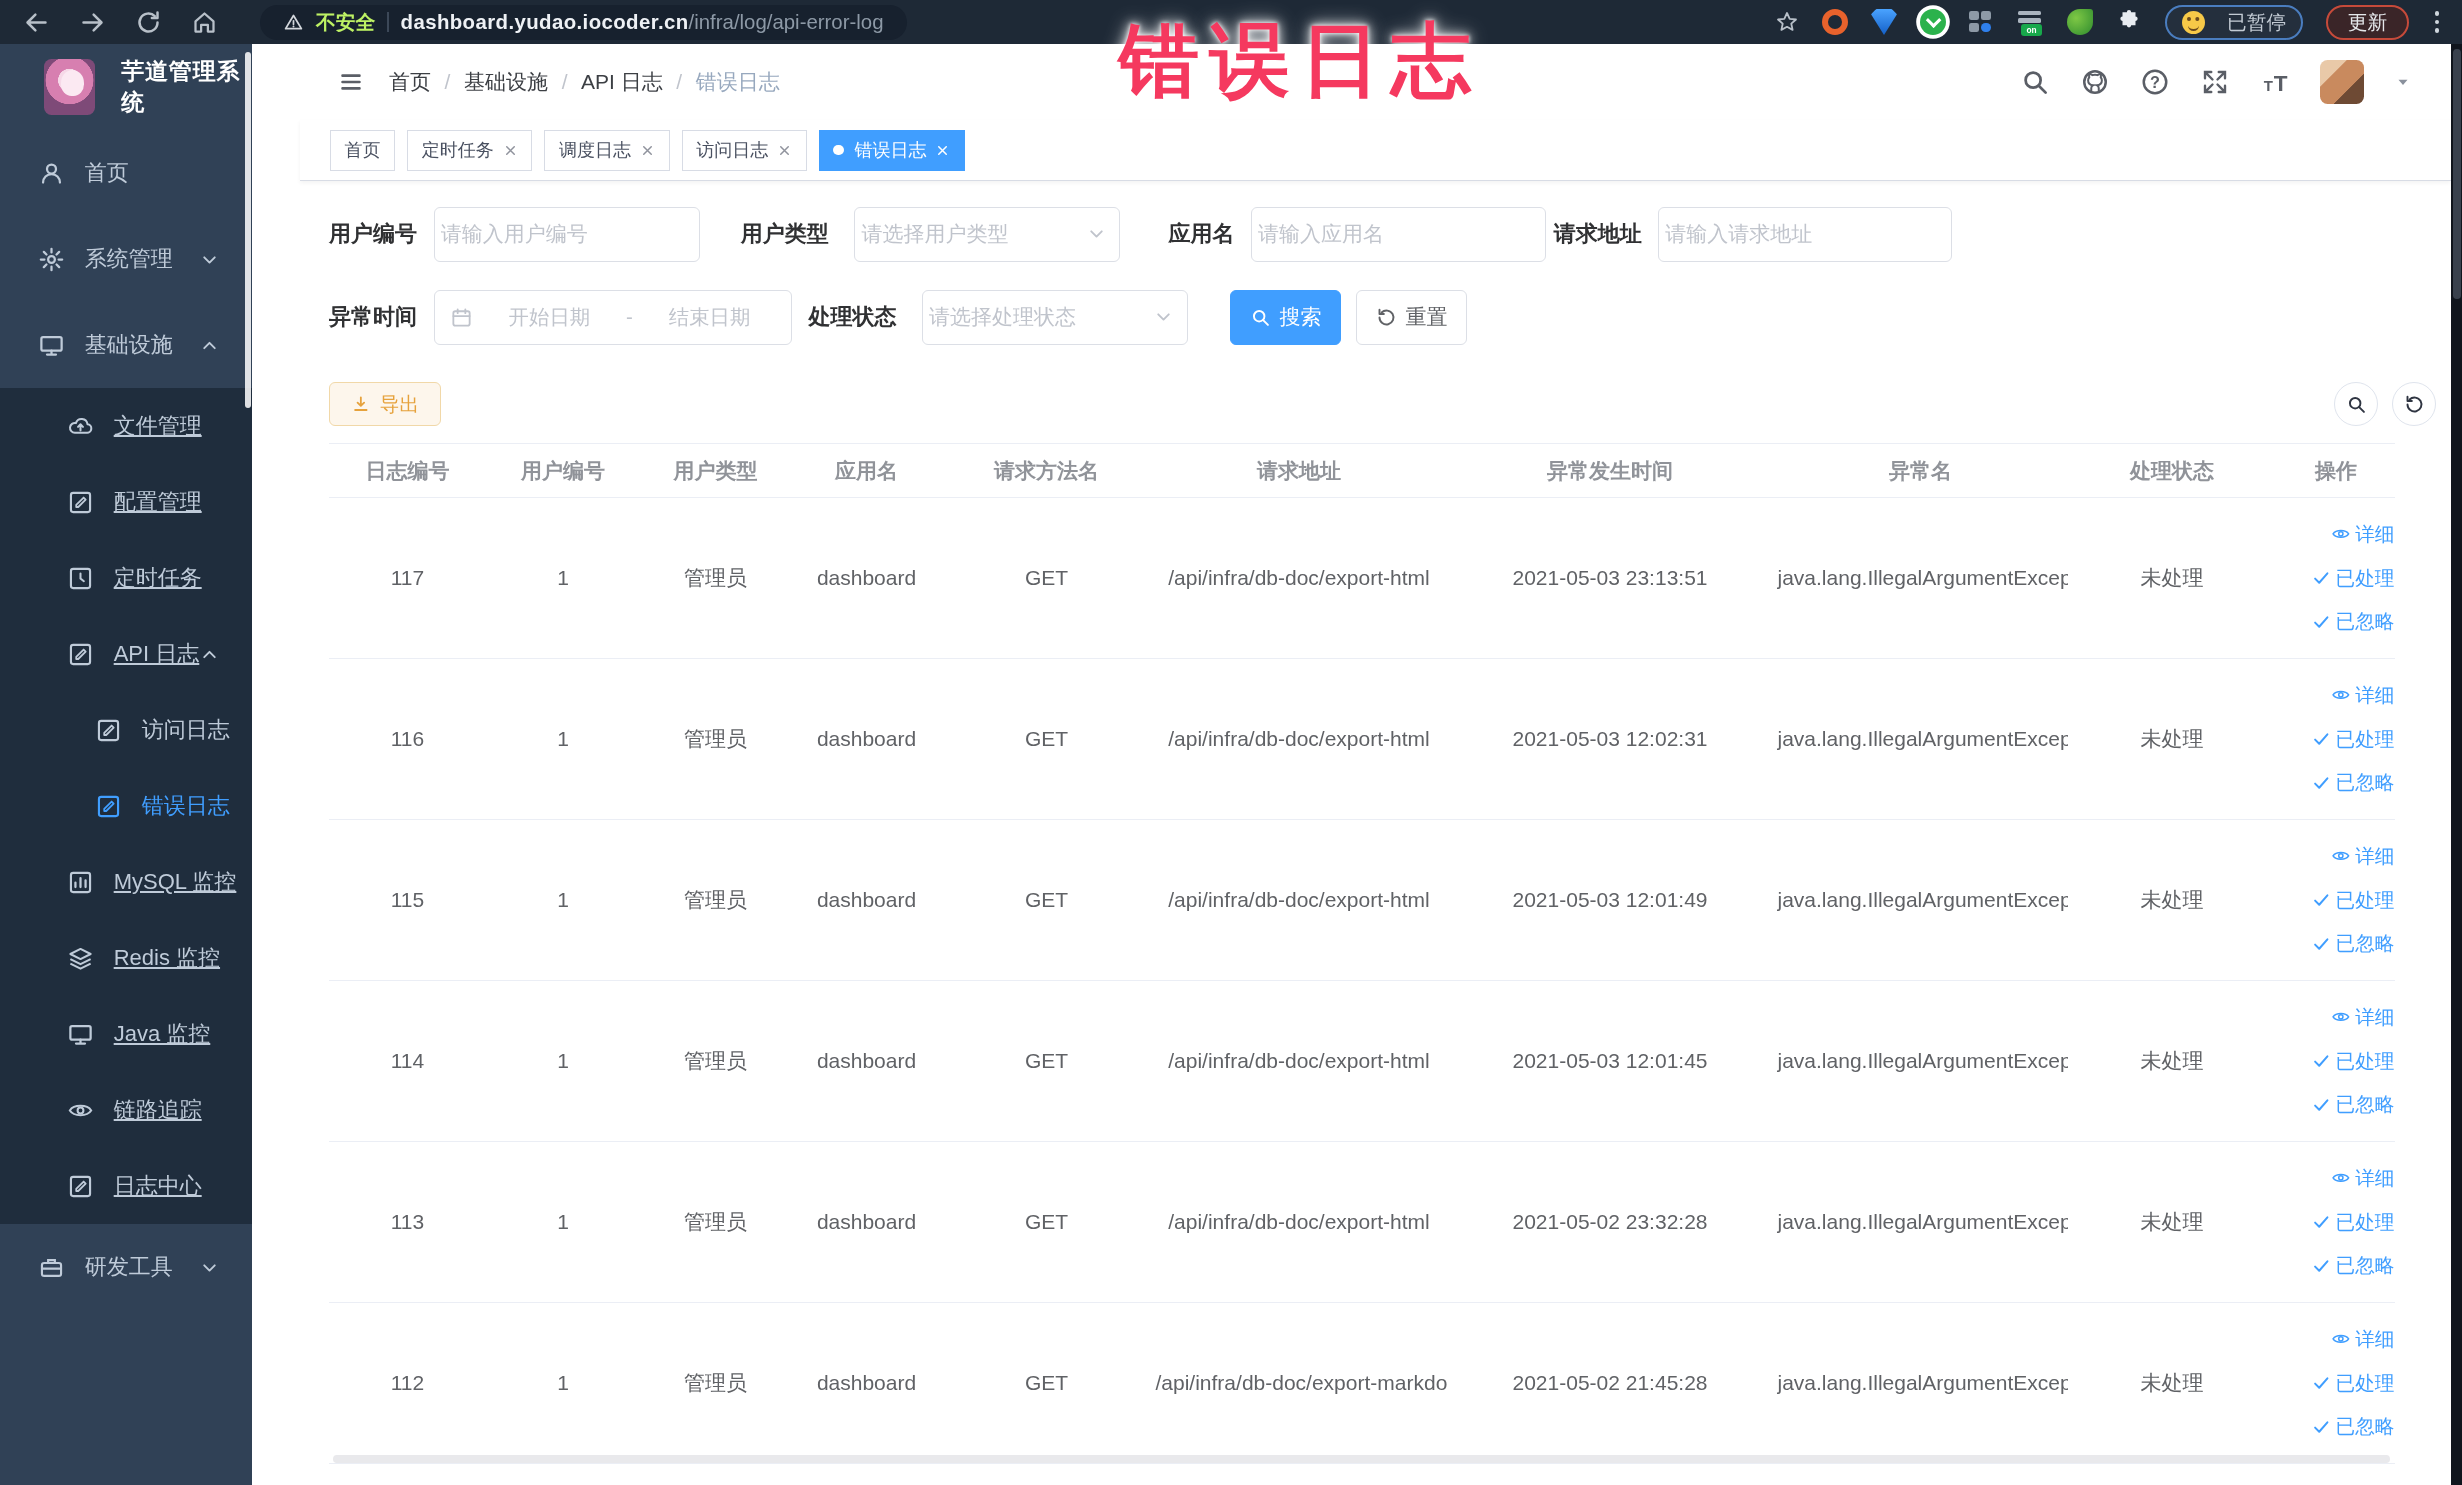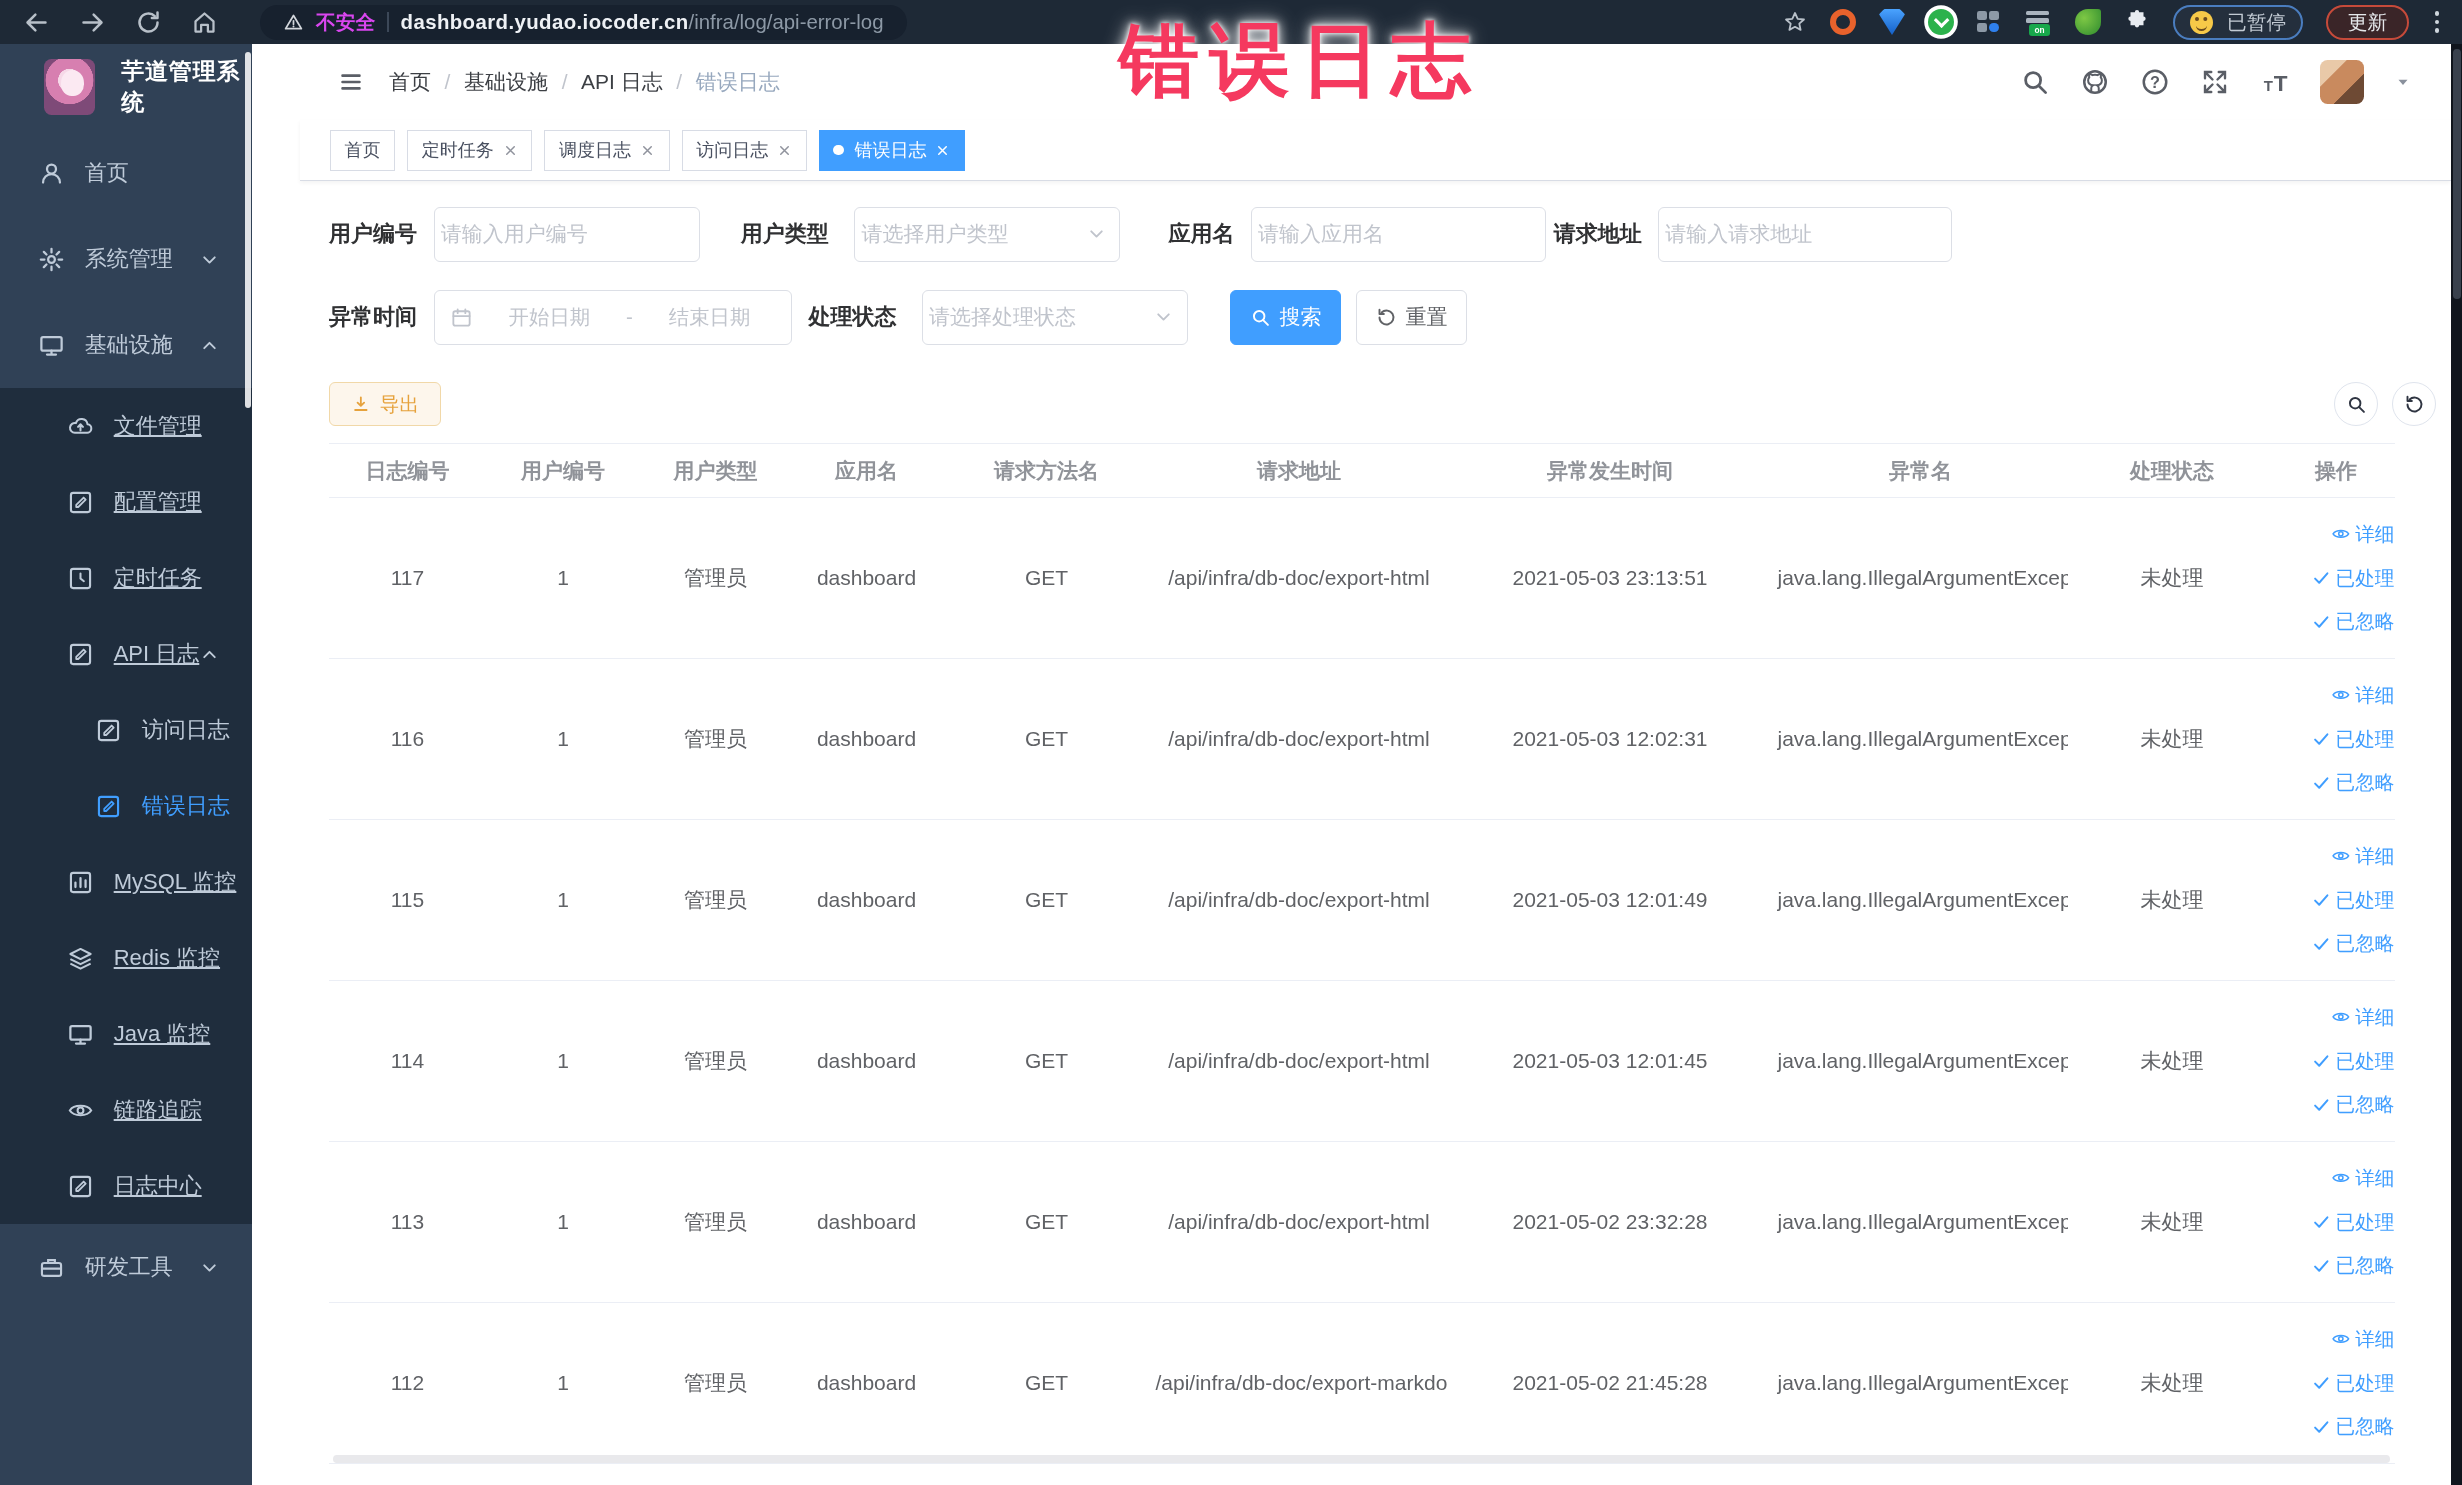"不安全" .addr .sec { color: #d946ef -> #bef264 }
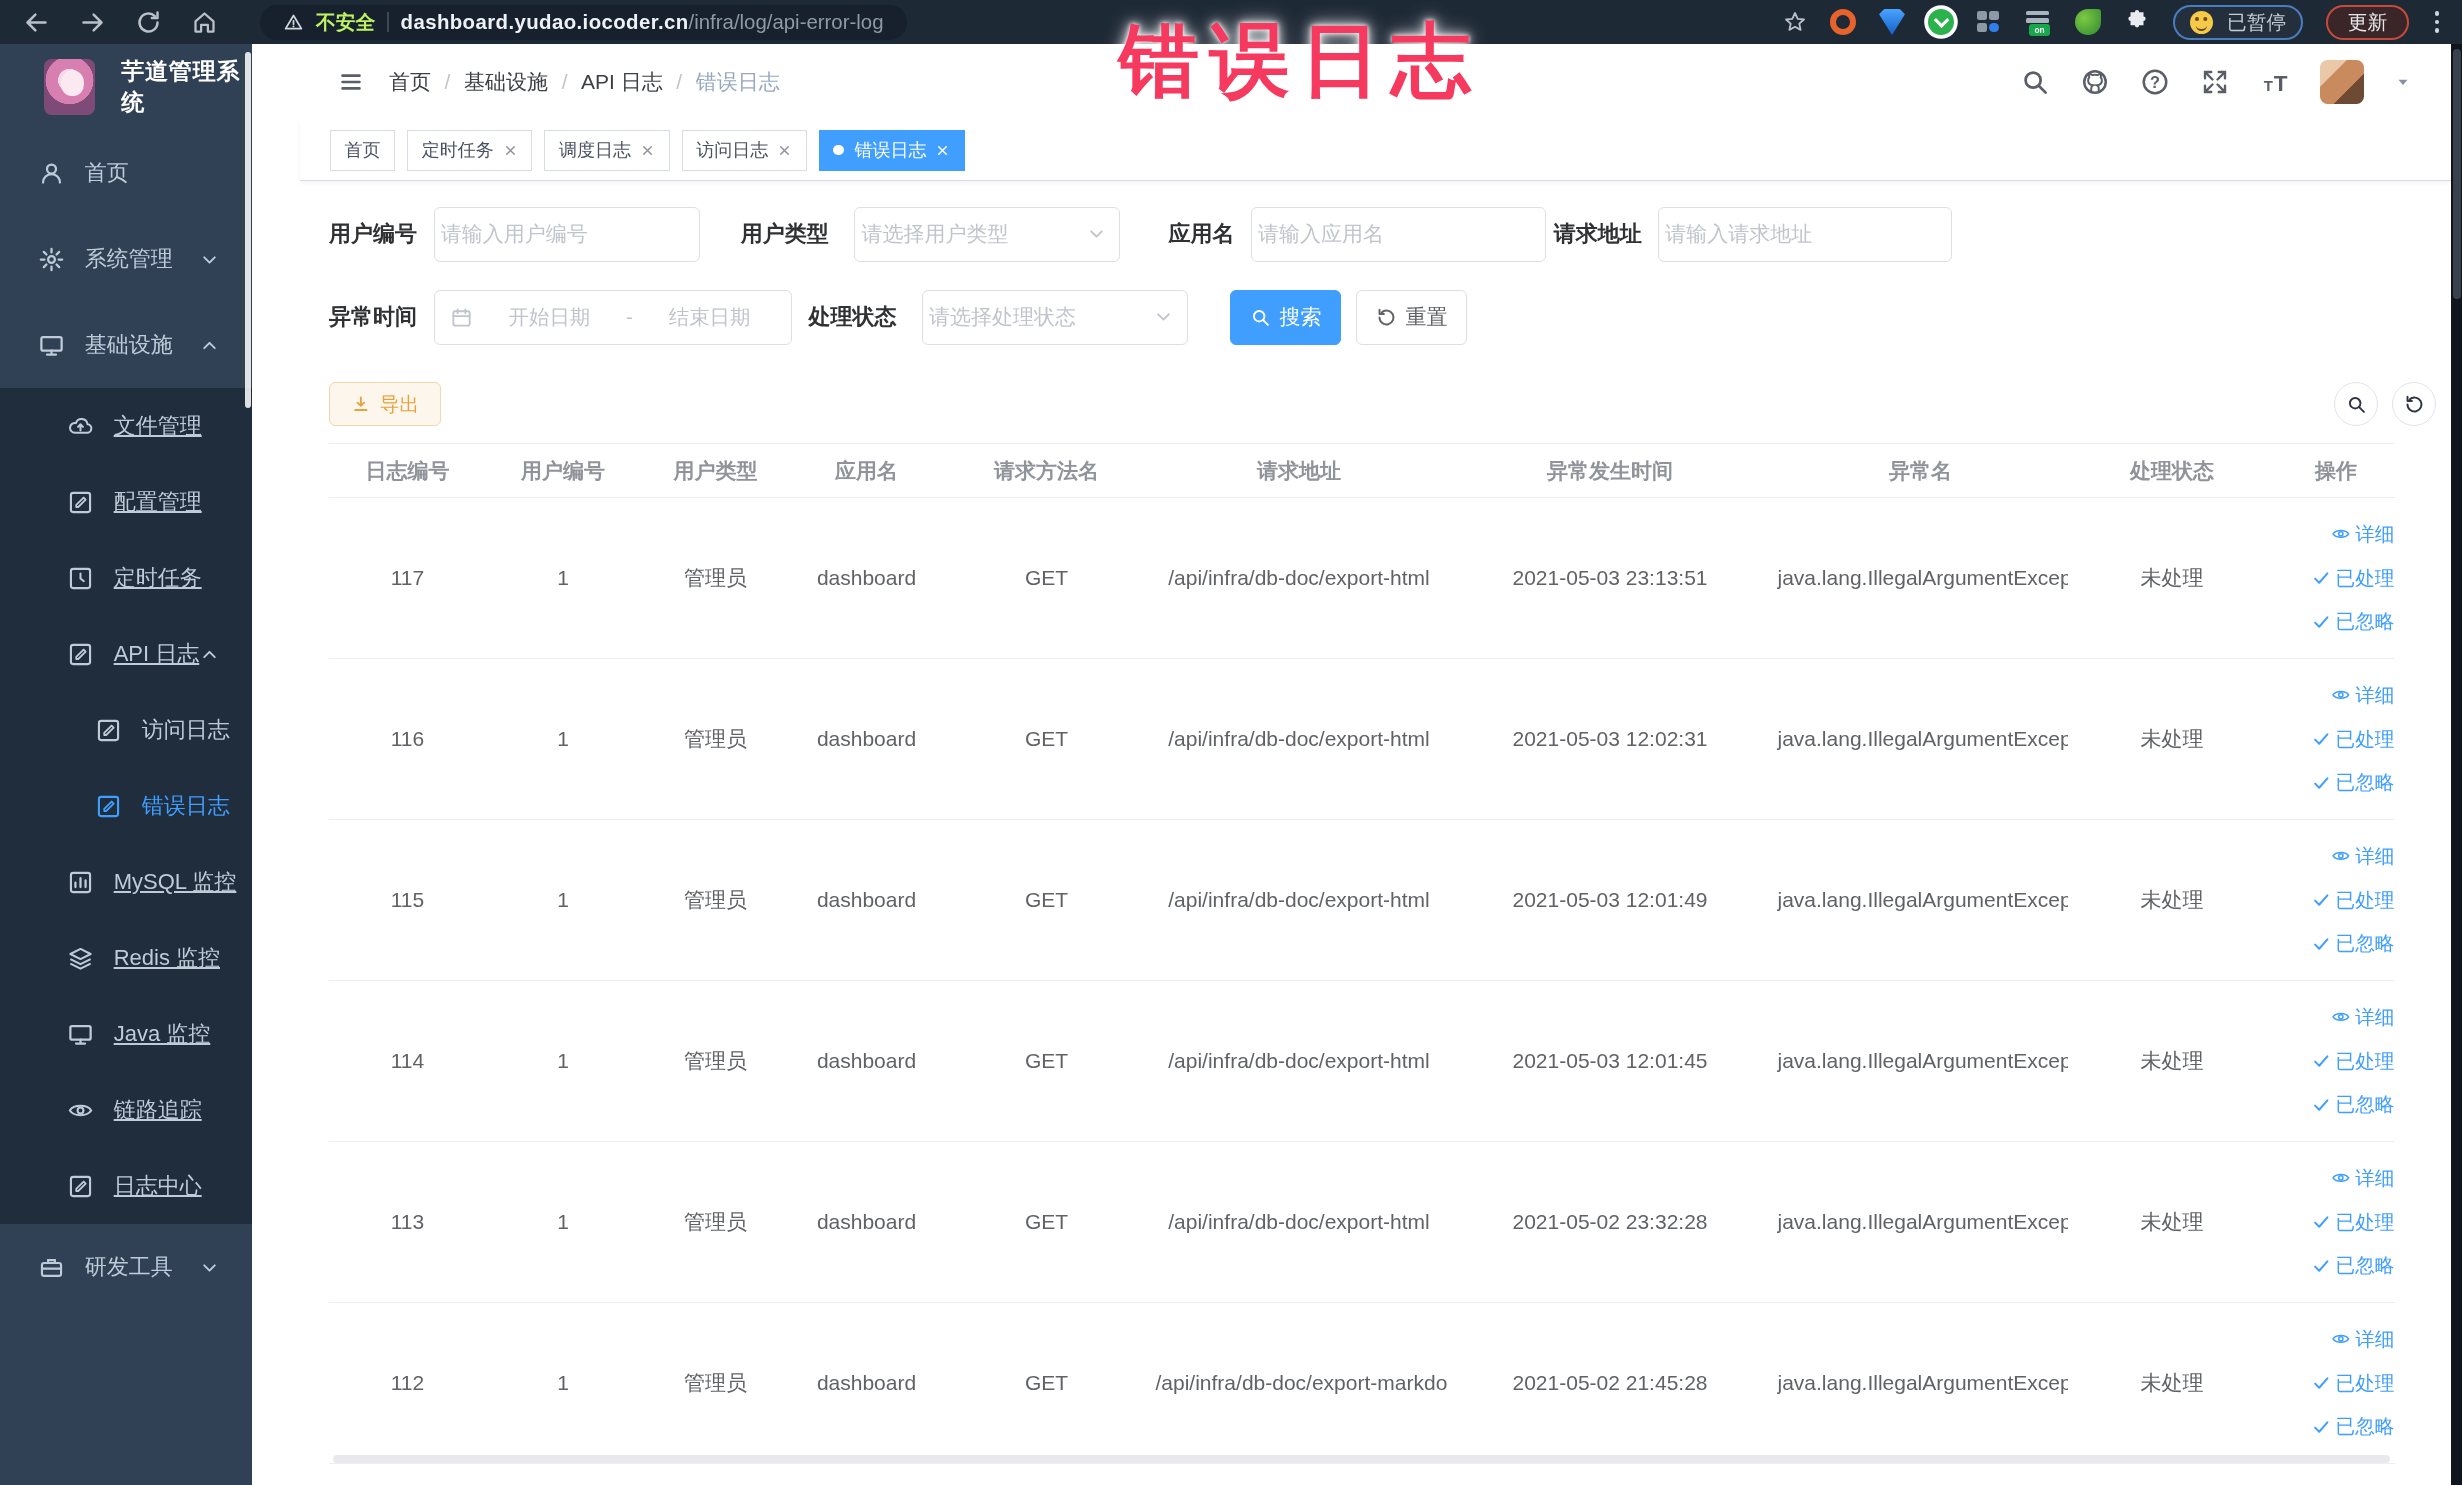"已暂停" .pill { gap: 14px -> 22px }
